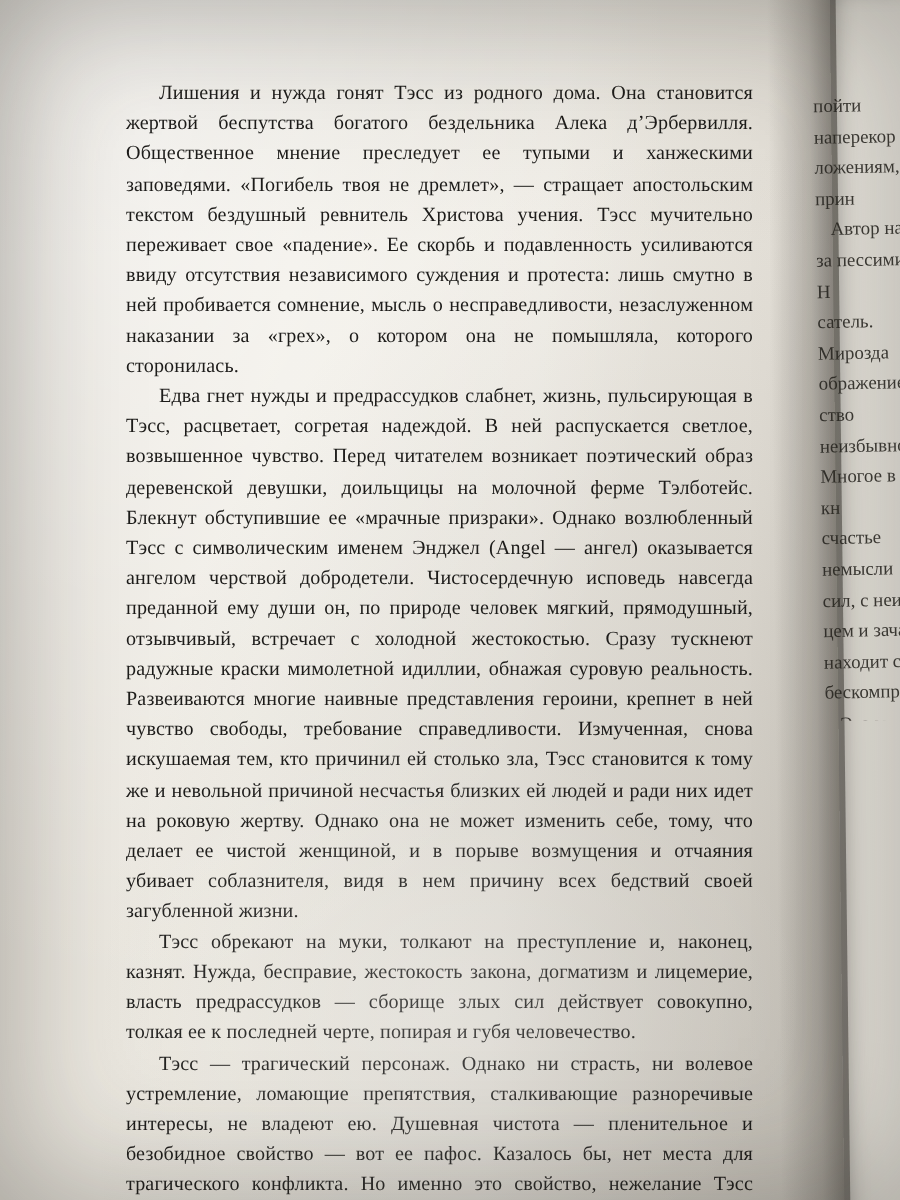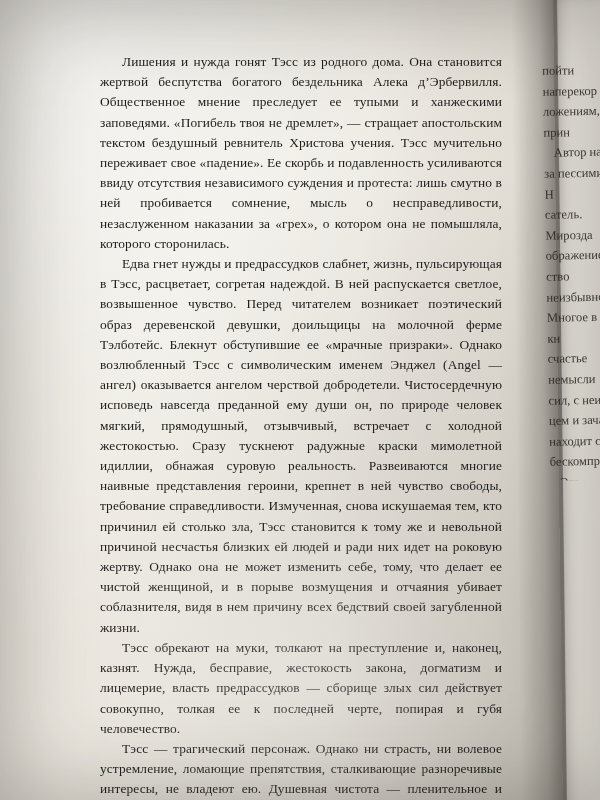"Лишения и нужда гонят Тэсс" .text-col p { margin: 0 0 0px 16px -> 0 0 0px 0 }
